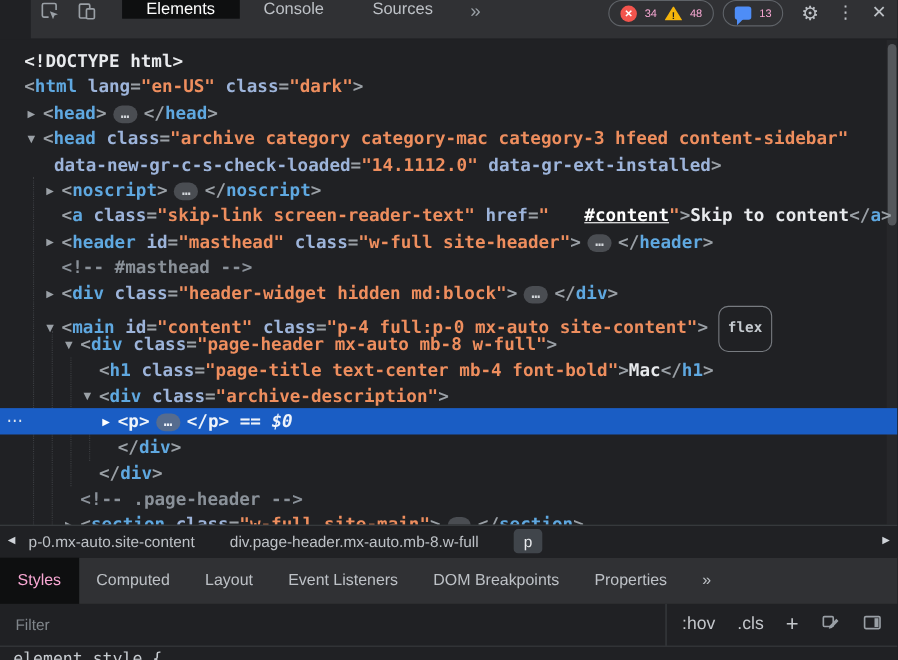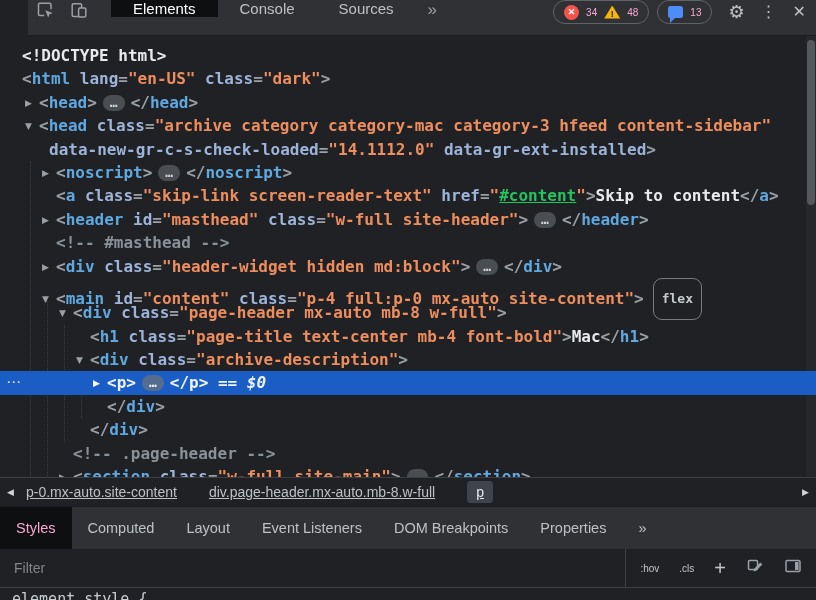"#content" .t-link { color: #22c55e -> #ffffff; margin-left: none -> 32px }
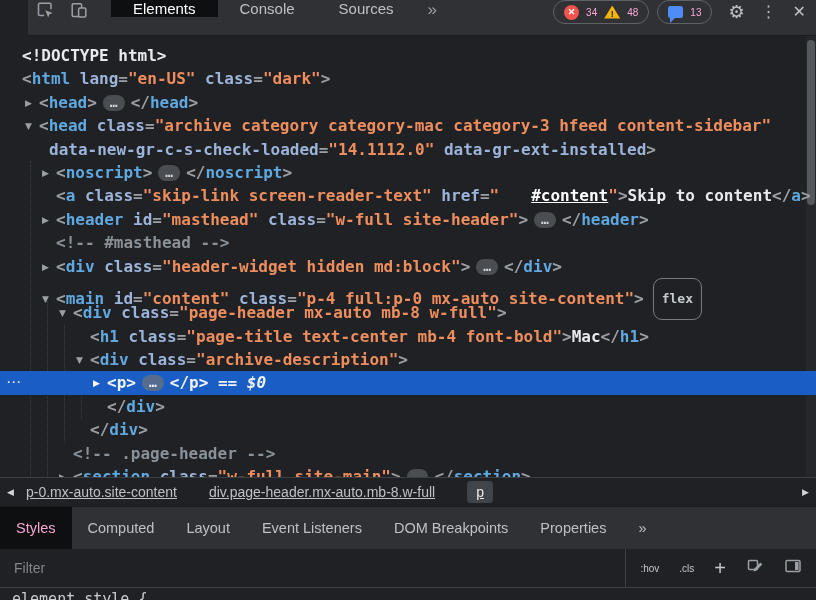"p-0.mx-auto.site-content" .crumb { text-decoration: underline -> none }
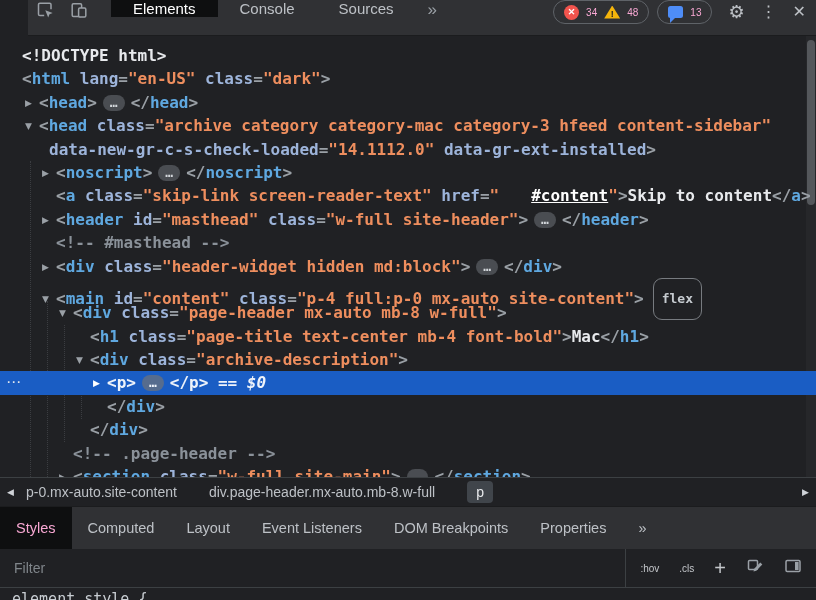":hov" .ctl { font-size: 10px -> 16px }
